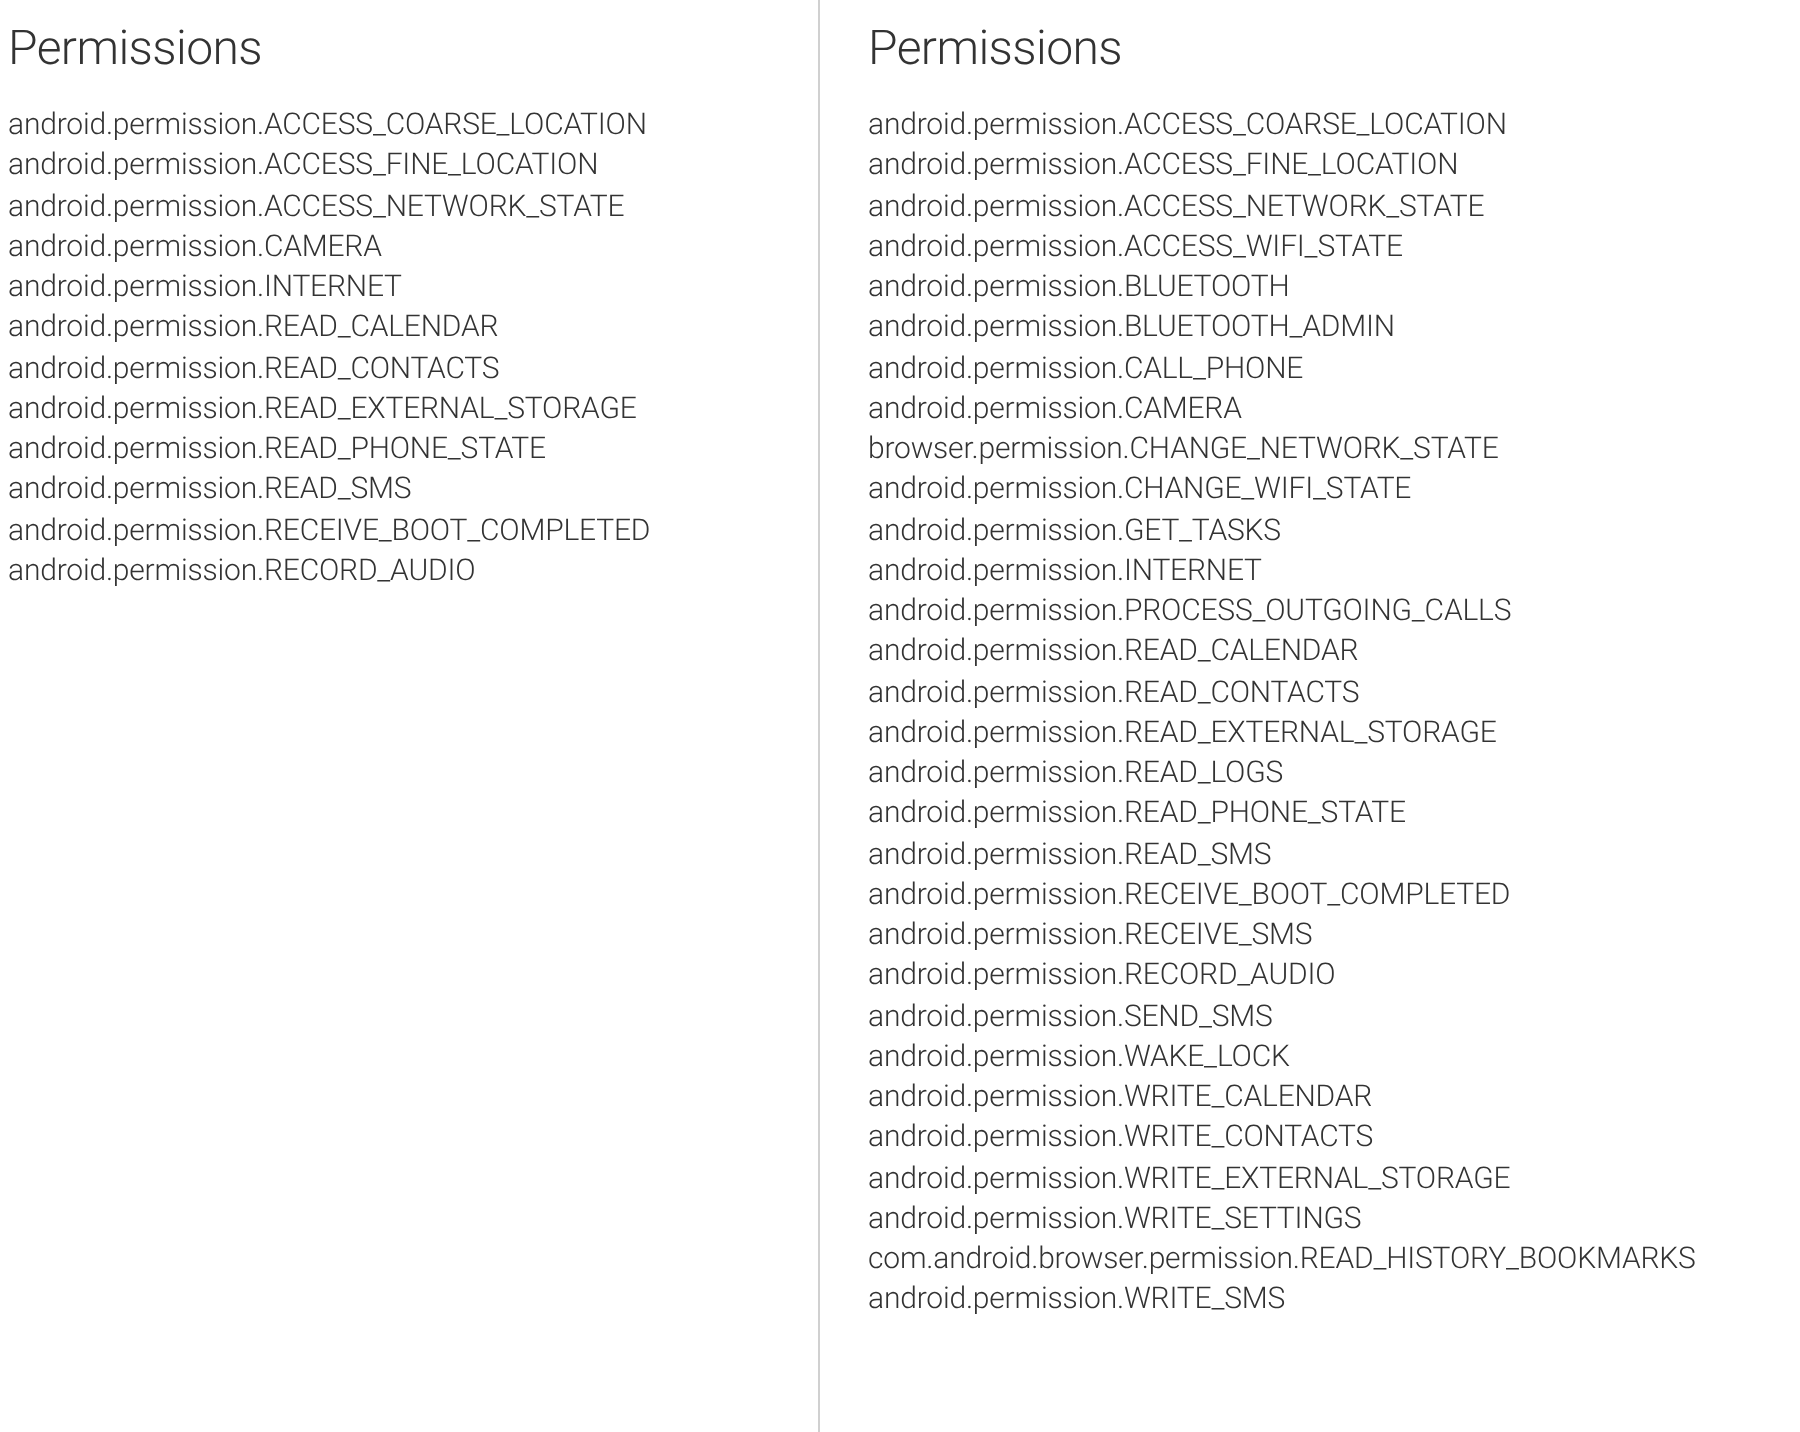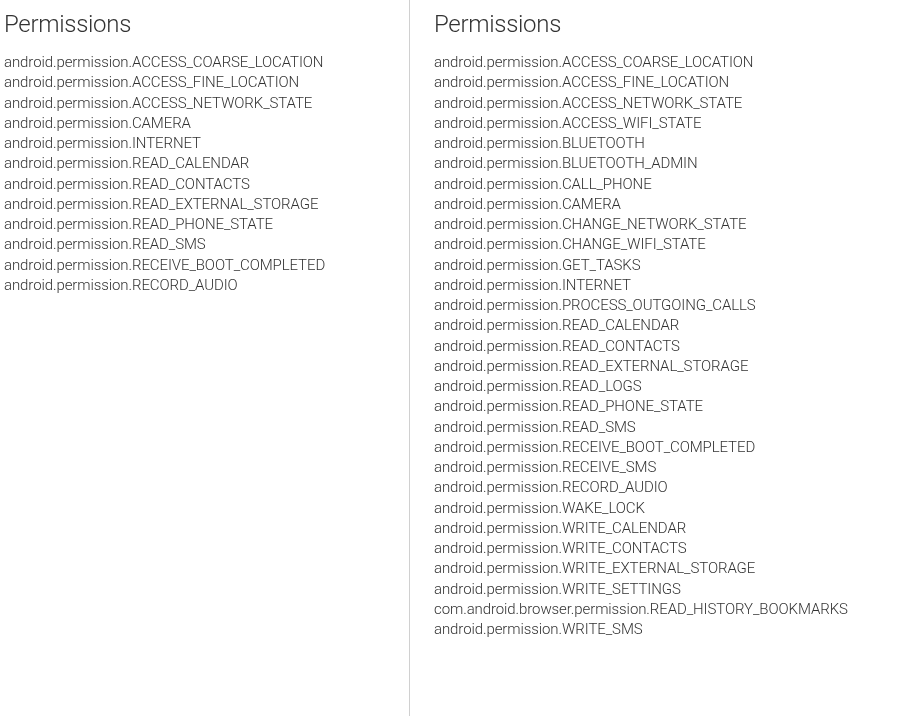"android.permission.CHANGE_NETWORK_STATE" li.perm-item { text: android.permission.CHANGE -> browser.permission.CHANGE }
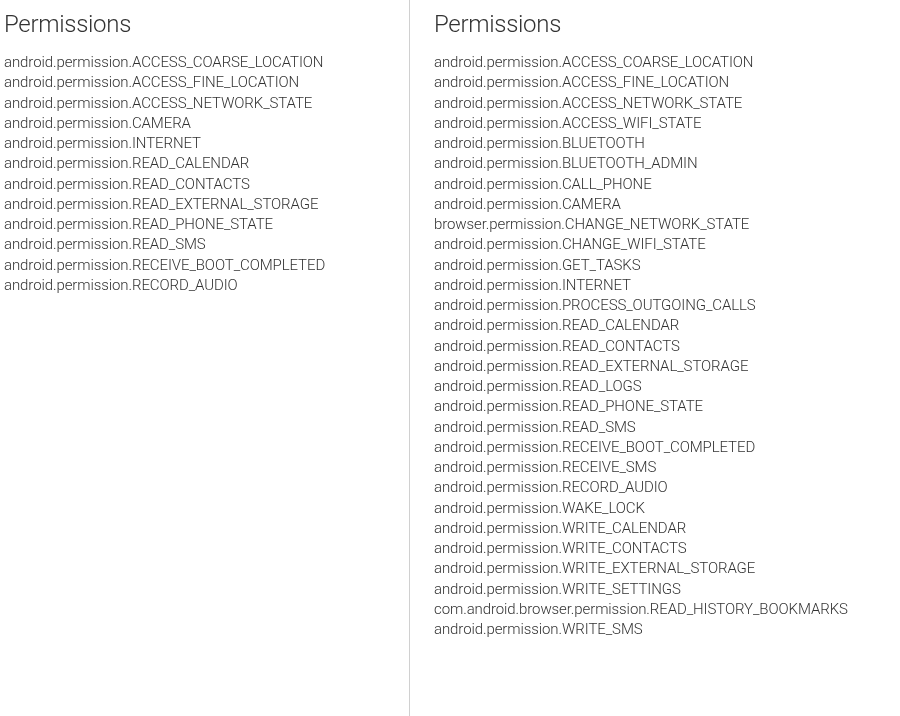"android.permission.SEND_SMS" li.perm-item { html: none -> <li>android.permission.SEND_SMS</li> }
